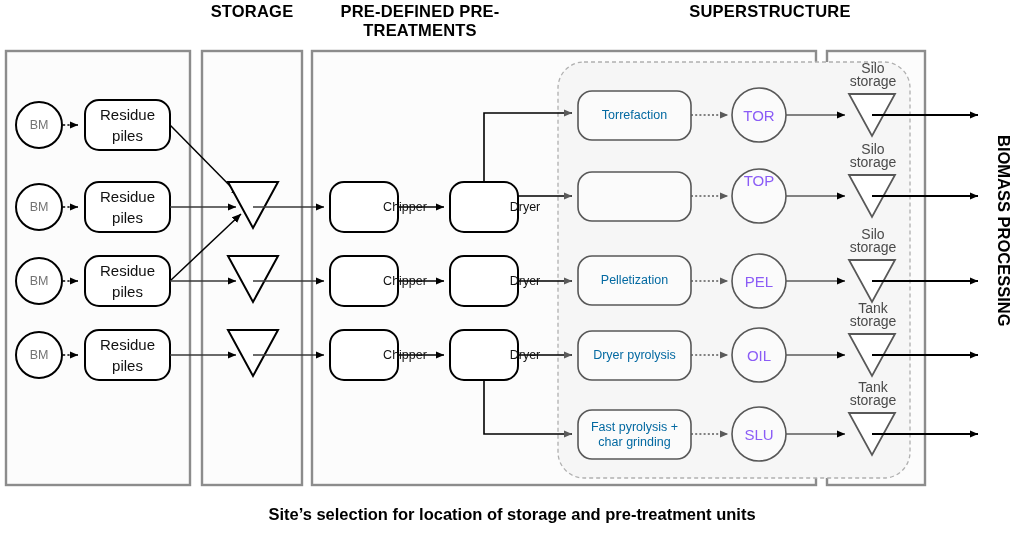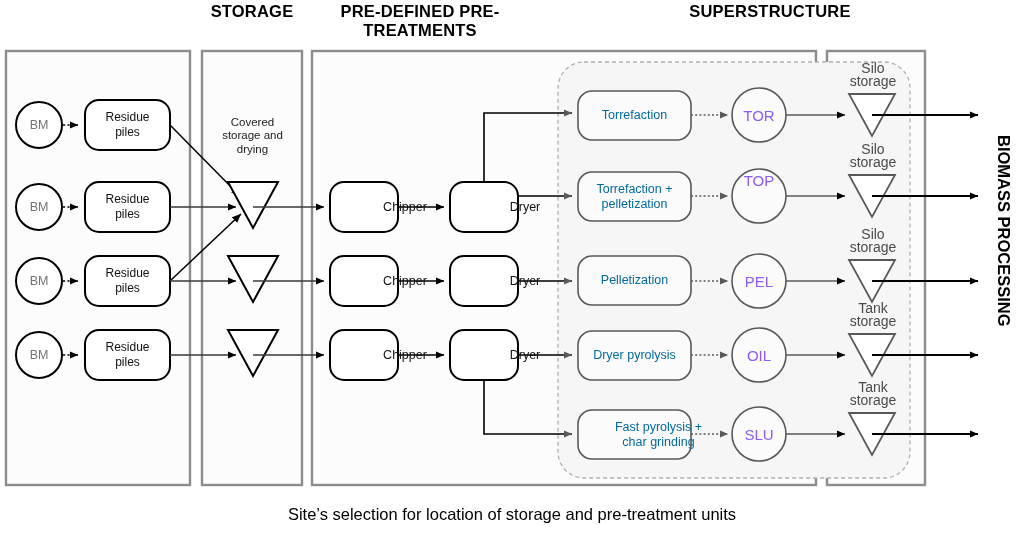"Residue" .t-res { font-size: 12px -> 15px; line-height: 15px -> 21px }
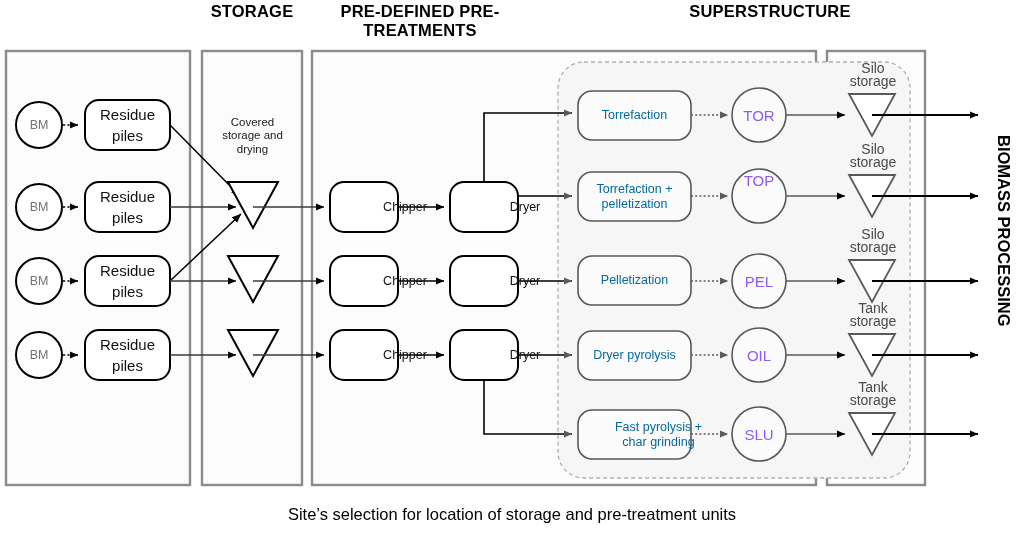"Covered" div.node-text { html: <div>Covered<br>storage and<br>drying</div> -> none }
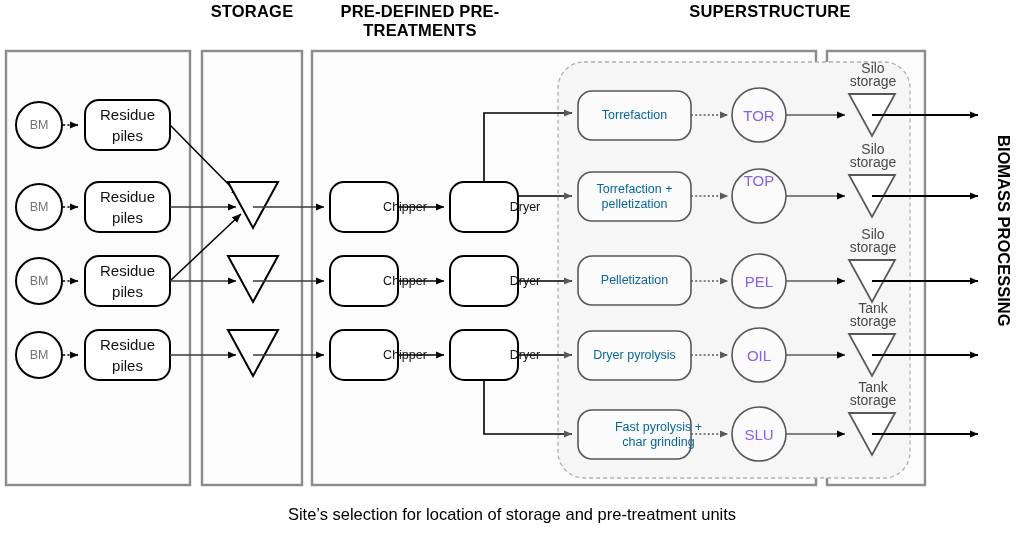"Torrefaction +" div.node-text { html: <div>Torrefaction +<br>pelletization</div> -> none }
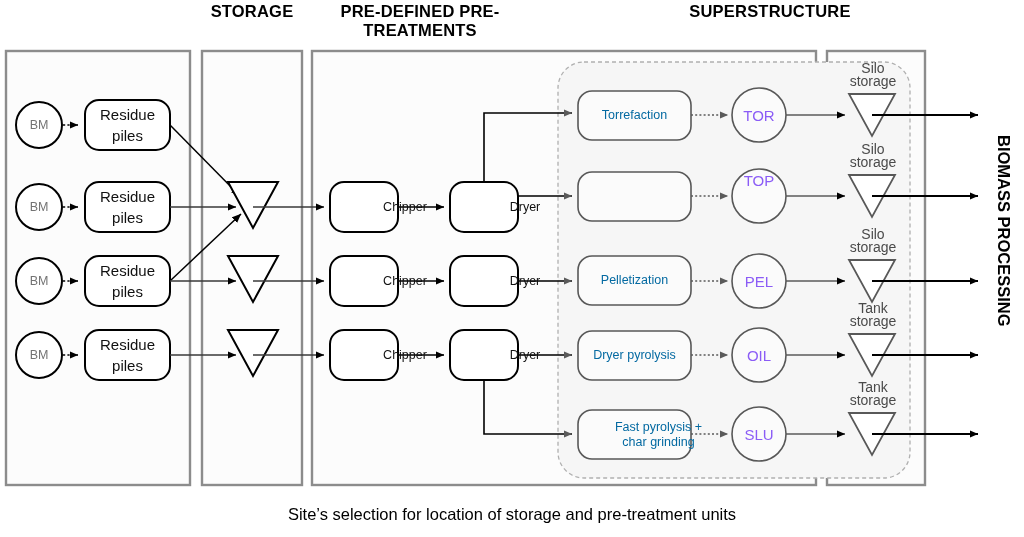"Fast pyrolysis +" div.node-text { padding-left: 24px -> none }
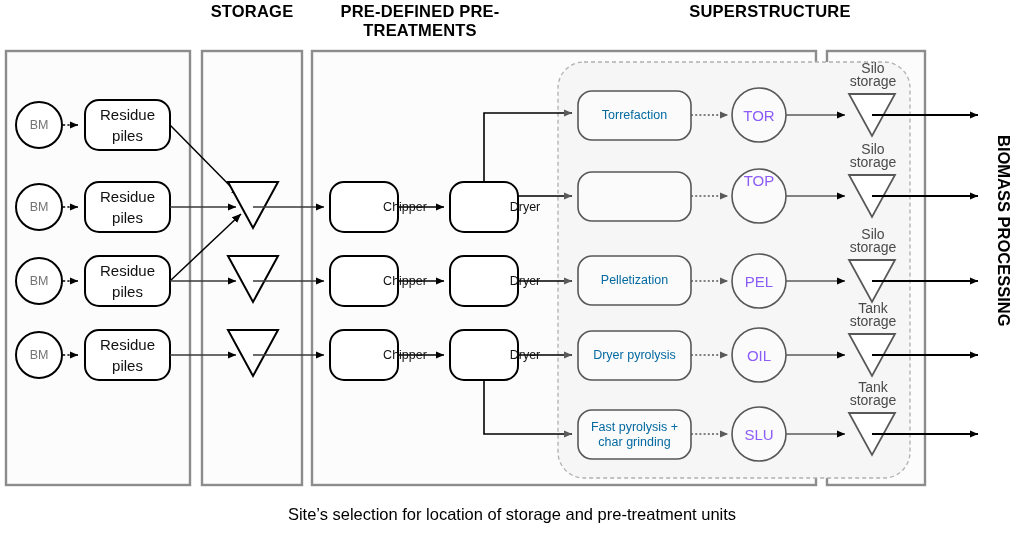"Site’s selection for location of" .bottom-caption { font-weight: normal -> bold }
